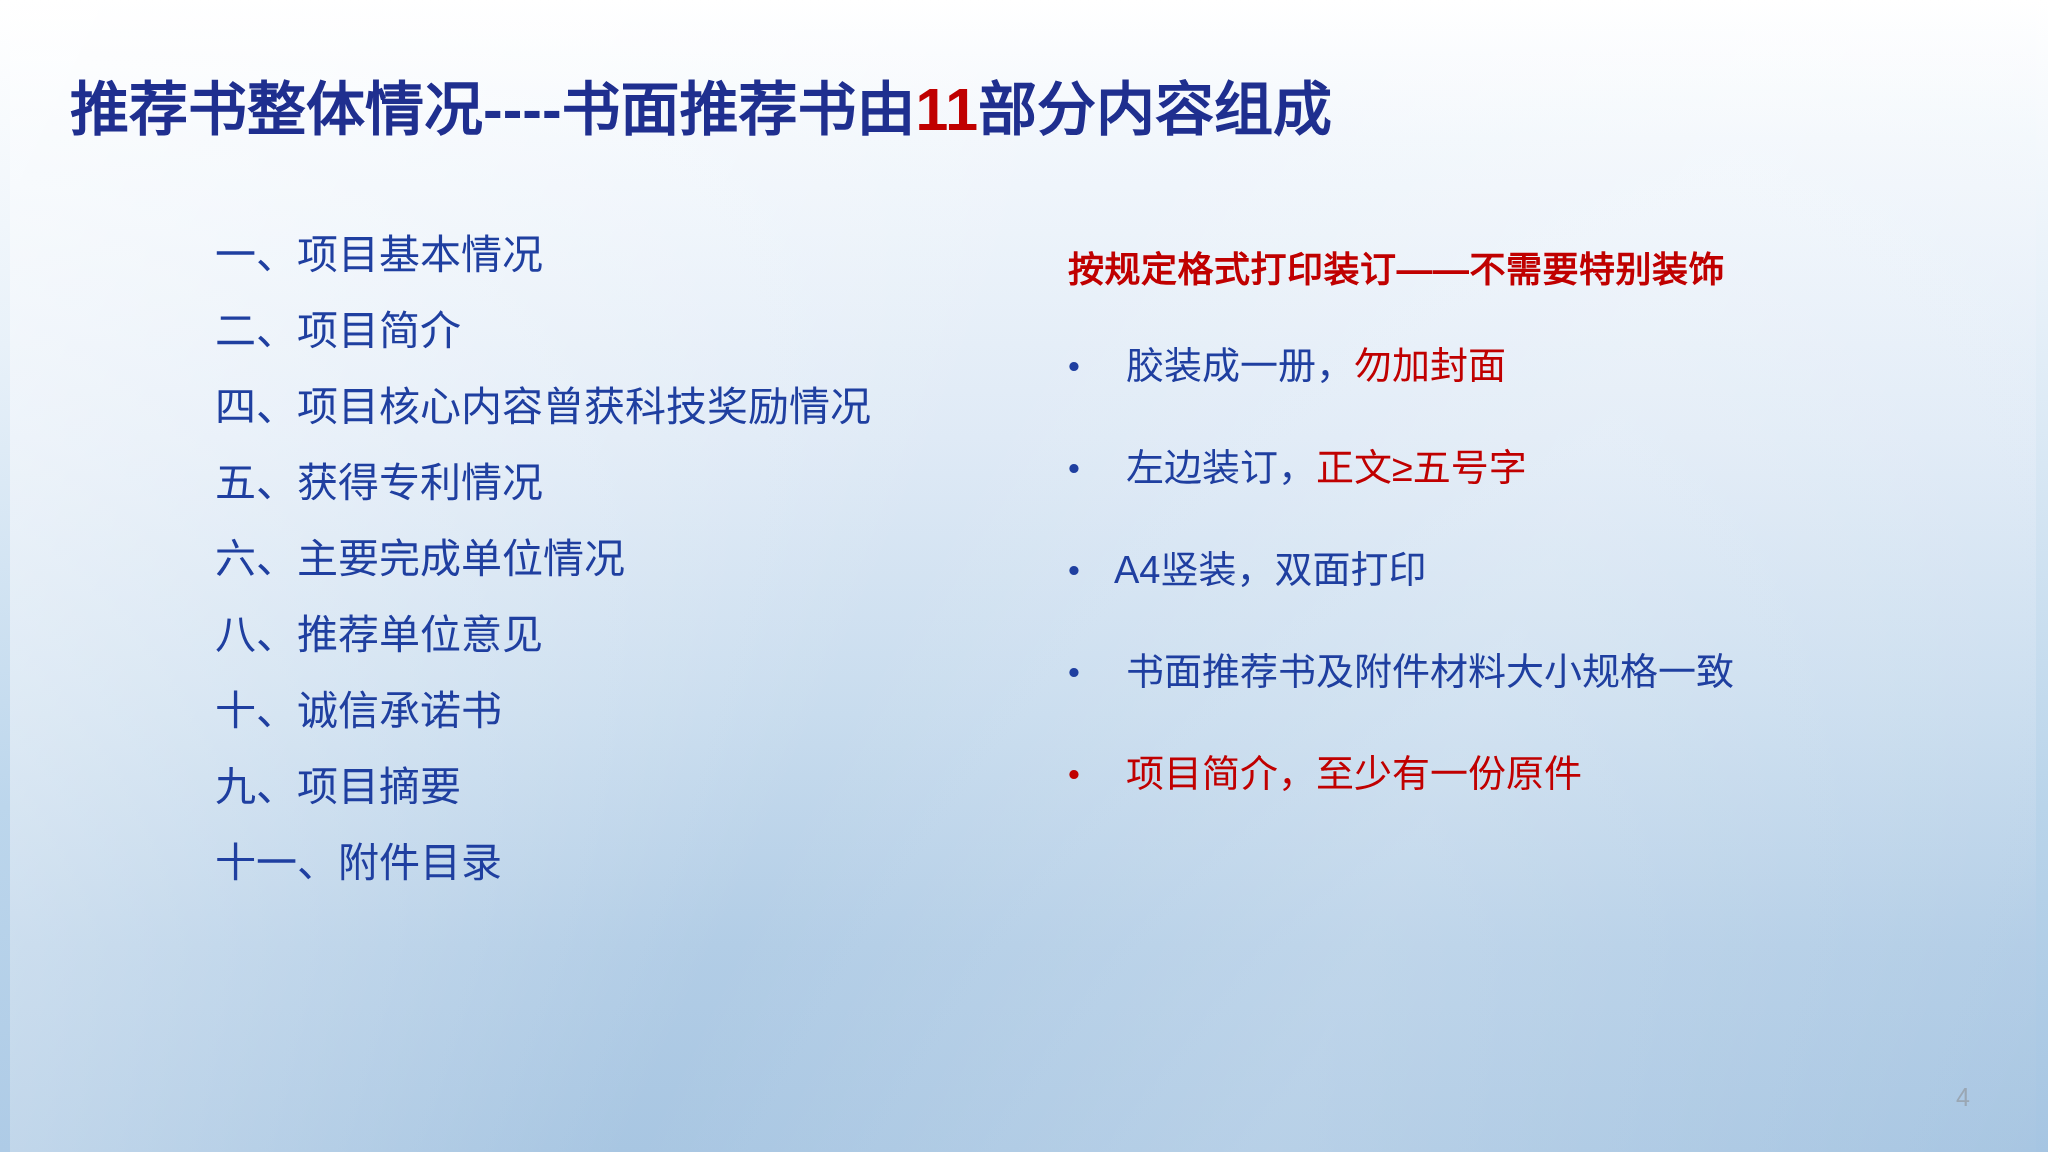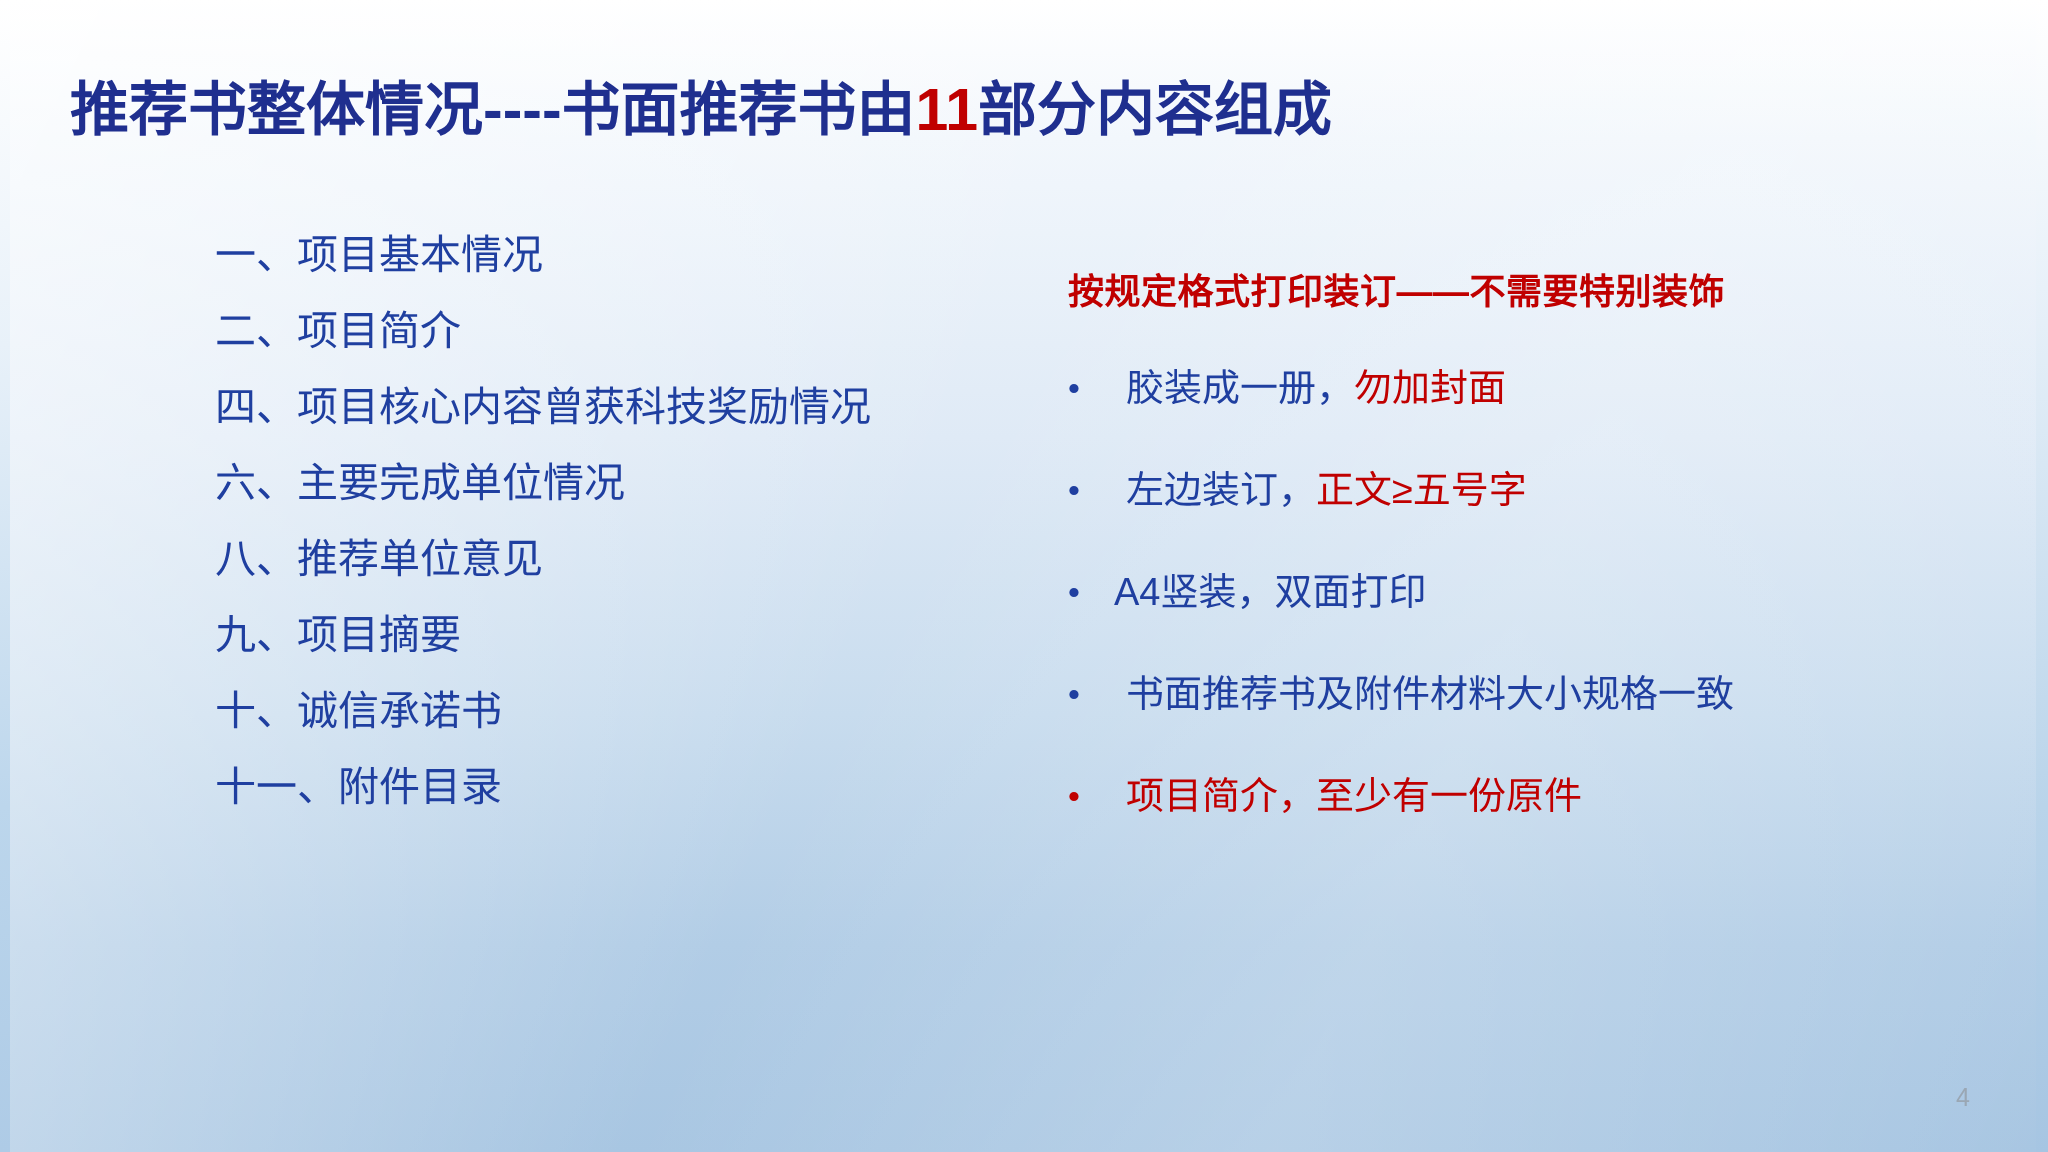"按规定格式打印装订——不需要特别装饰" .right-col { top: 262px -> 240px }
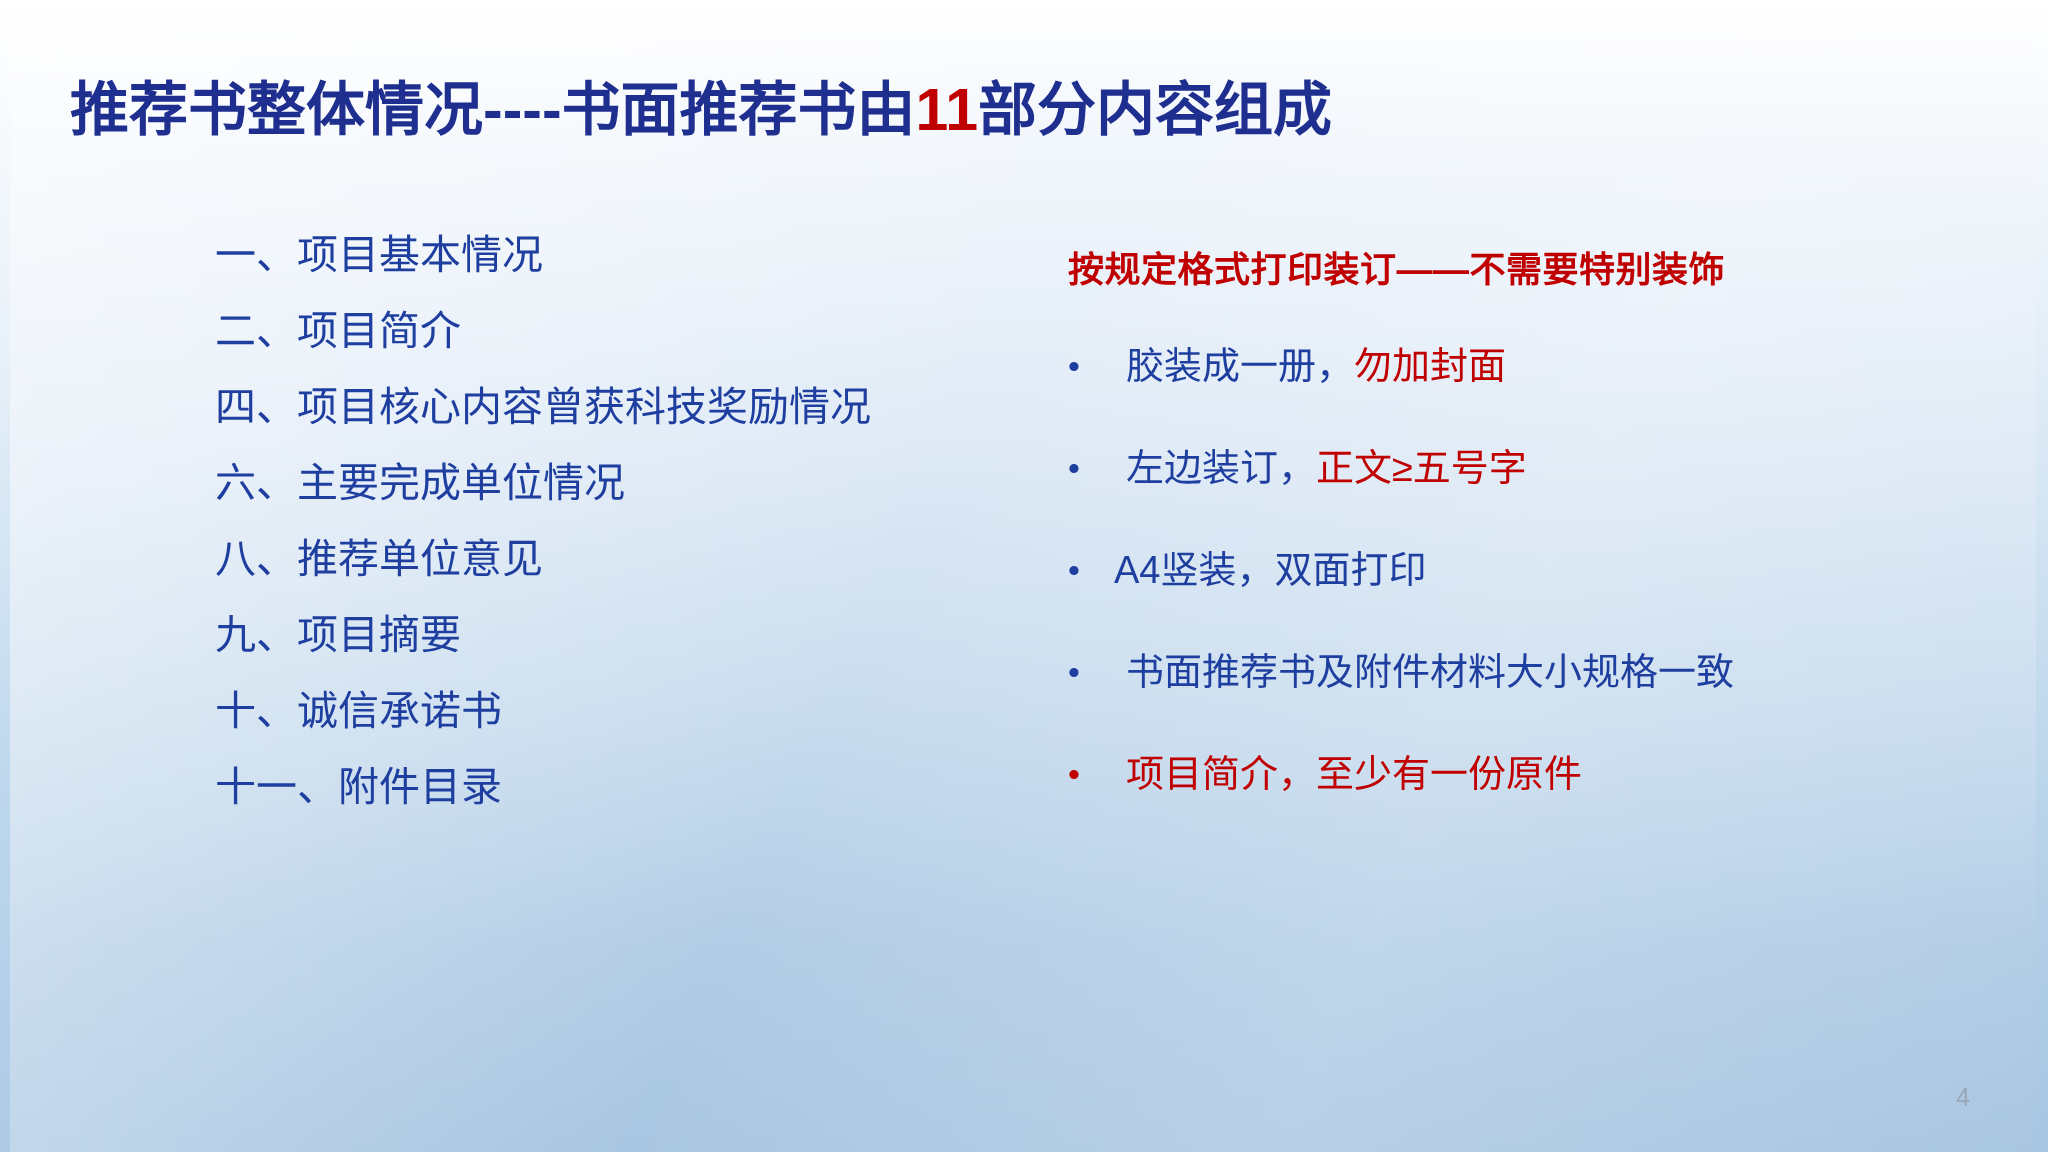"五、获得专利情况" div.item { html: none -> <div>五、获得专利情况</div> }
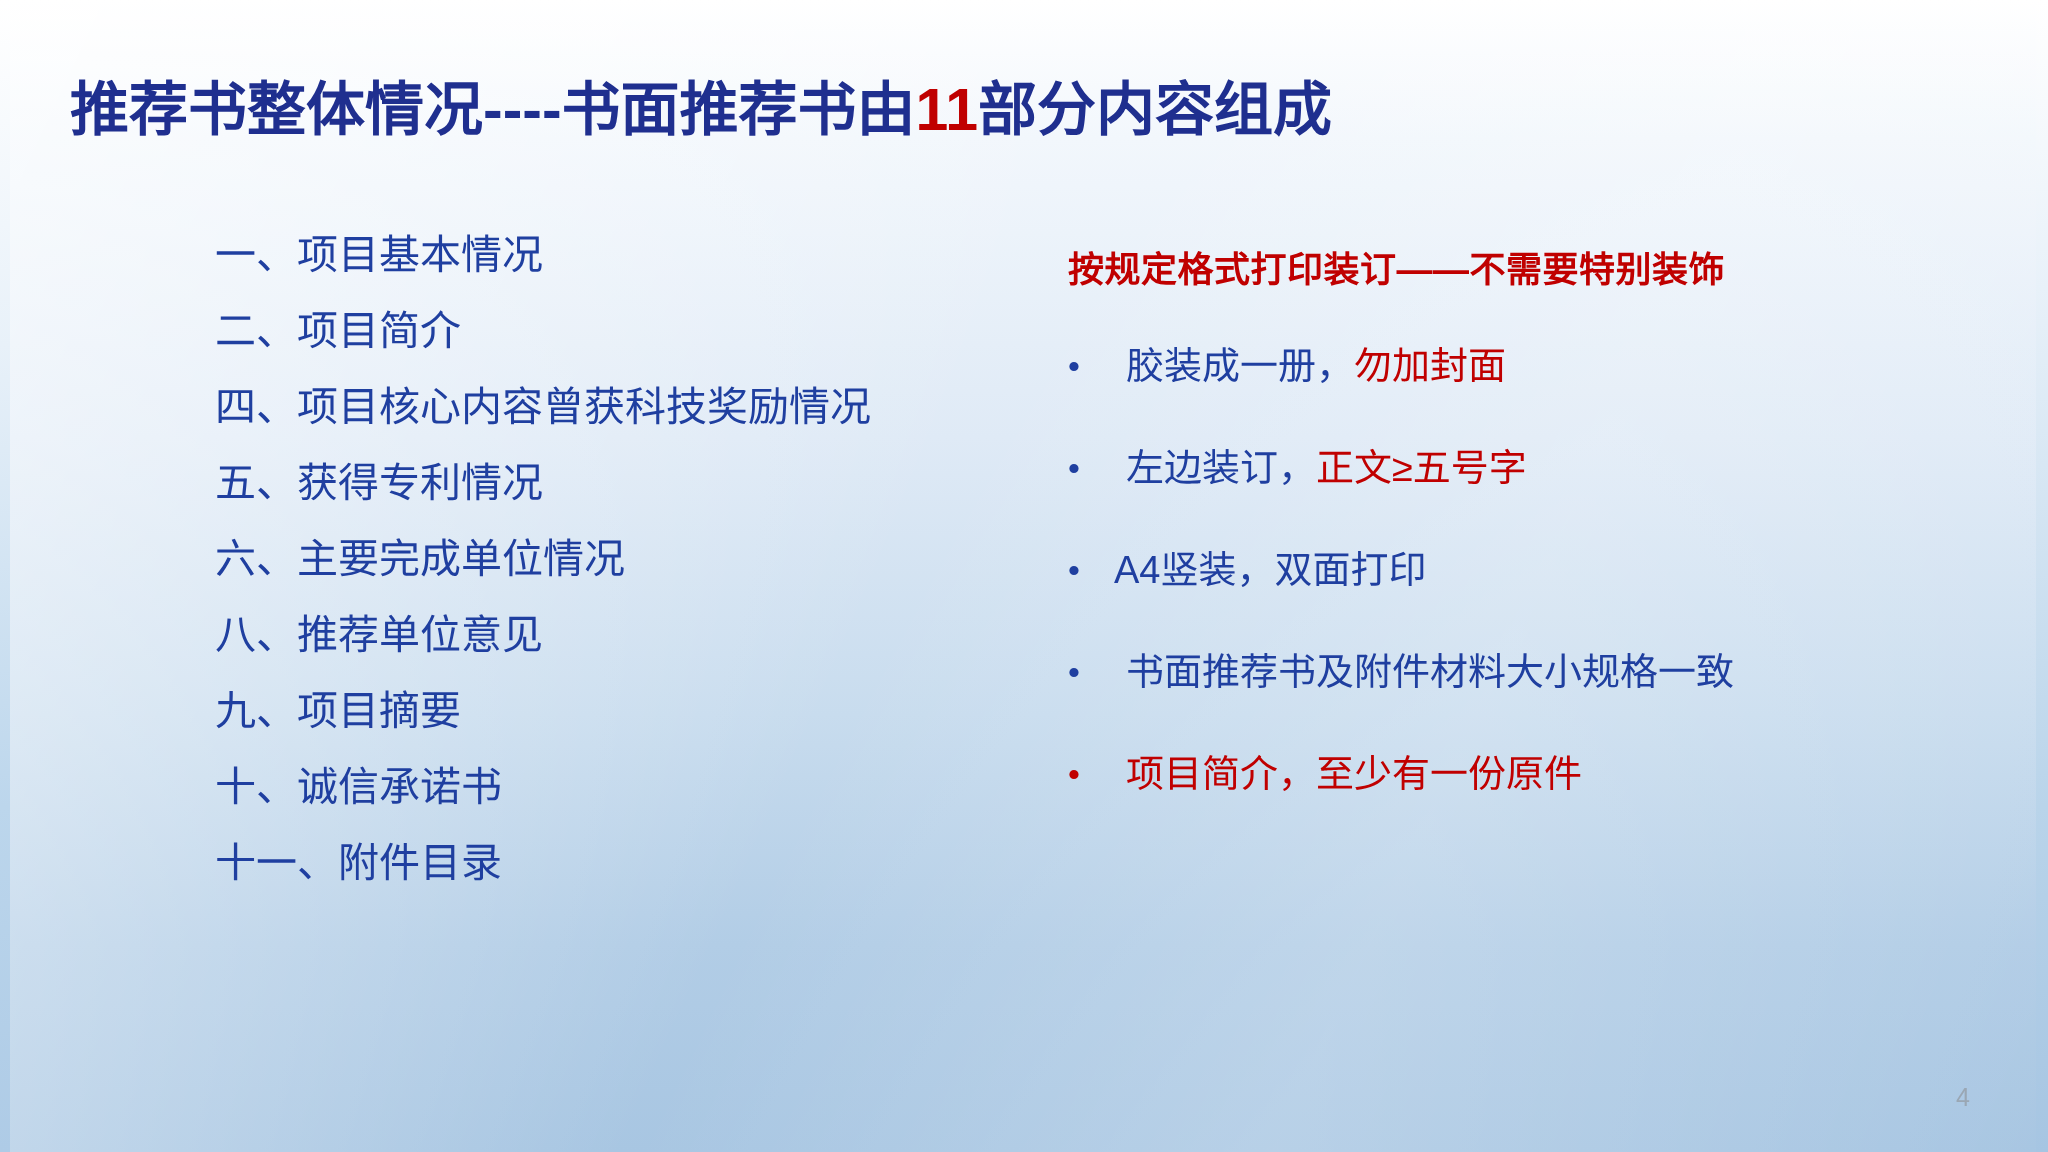"九、项目摘要" div.item { order: before "十、诚信承诺书" -> after "十、诚信承诺书" }
